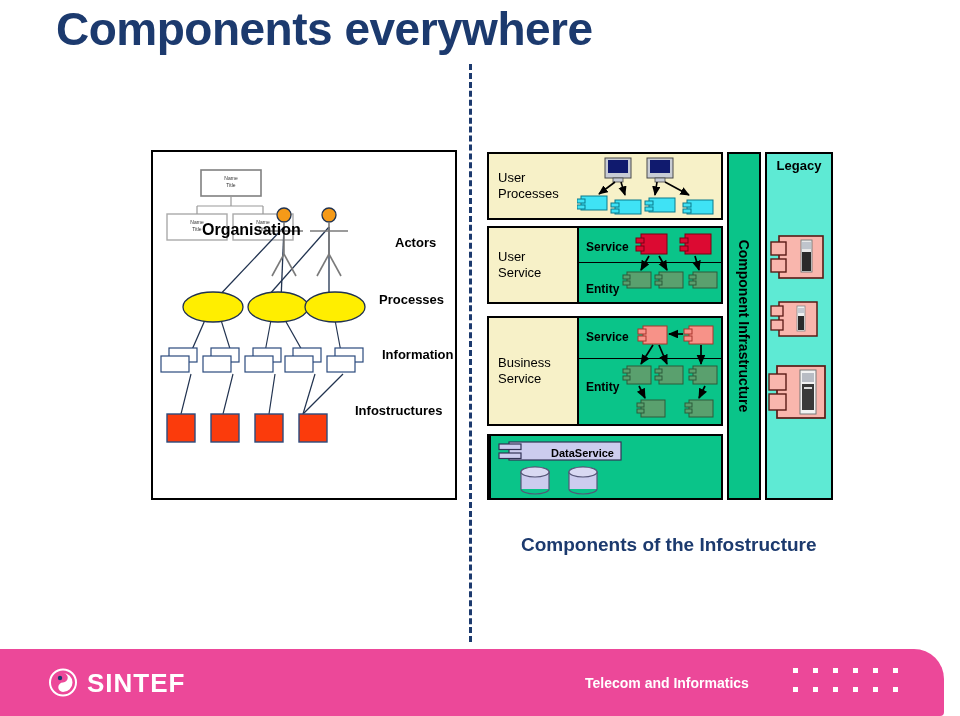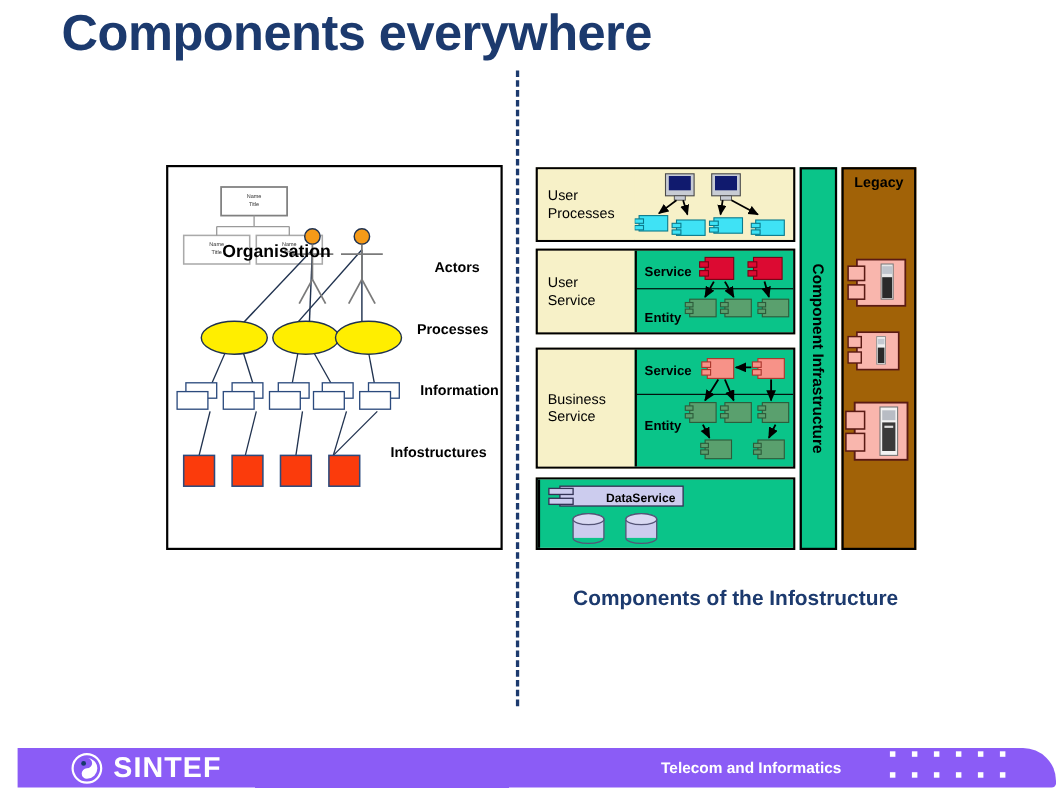"Legacy" .legacy-col { background: #a16207 -> #5eead4 }
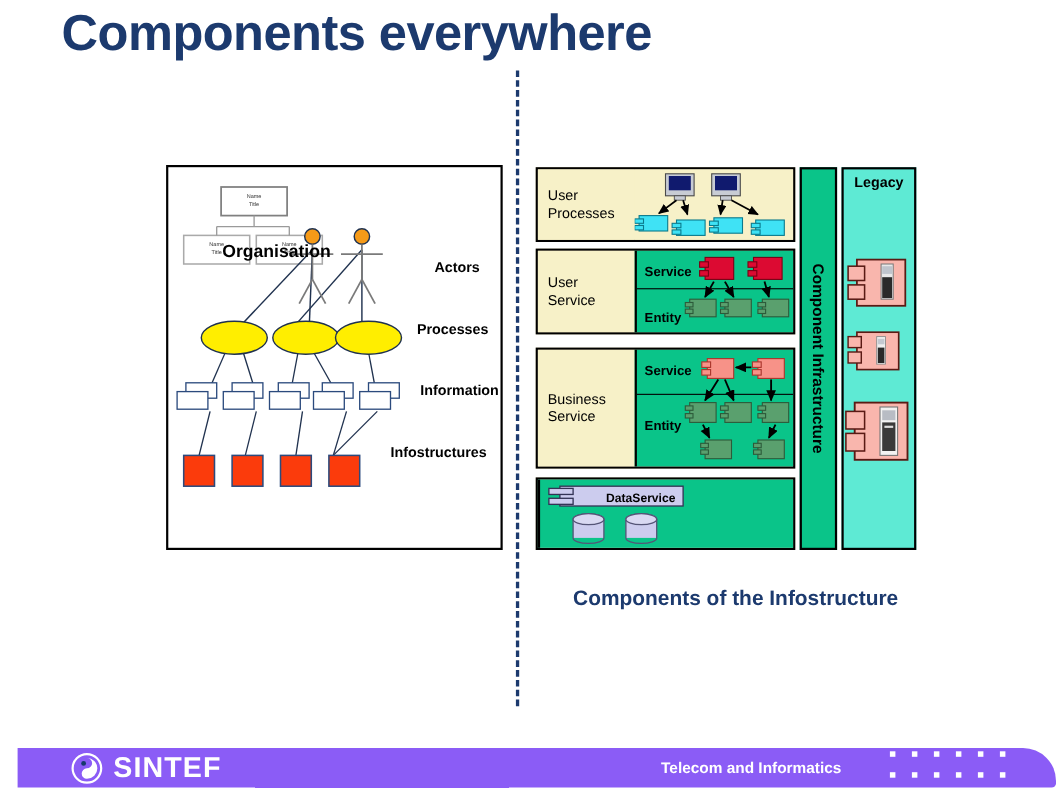"SINTEF" .footer { background: #8b5cf6 -> #ec4899; height: 36px -> 67px; left: 16px -> 0 }
